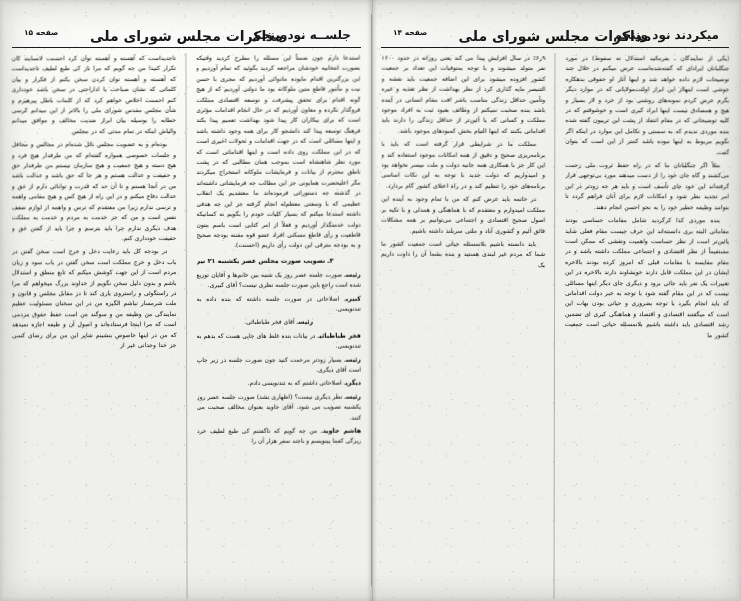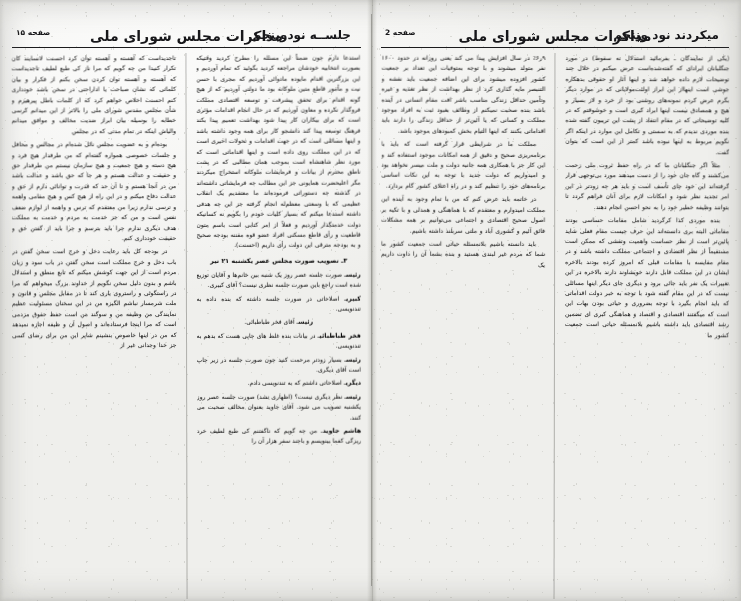"صفحه ۱۵" .head .hd.pageno { left: 4px -> 12px }
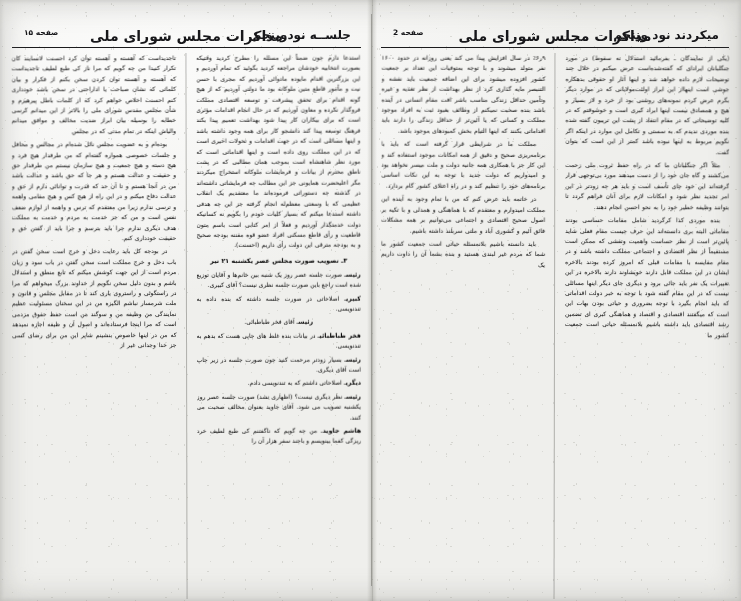"صفحه 2" div.hd { text: 2 -> ۱۴ }
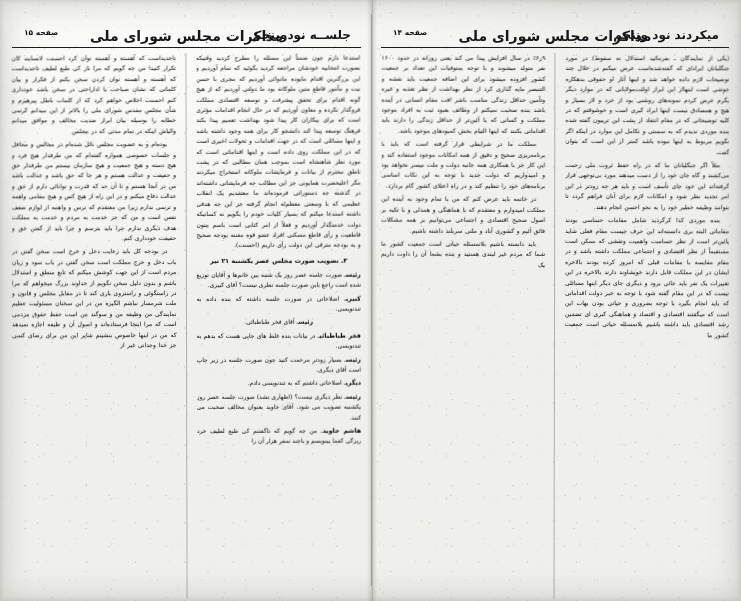"۳ـ تصویب صورت مجلس عصر" .sec { text-align: center -> left }
